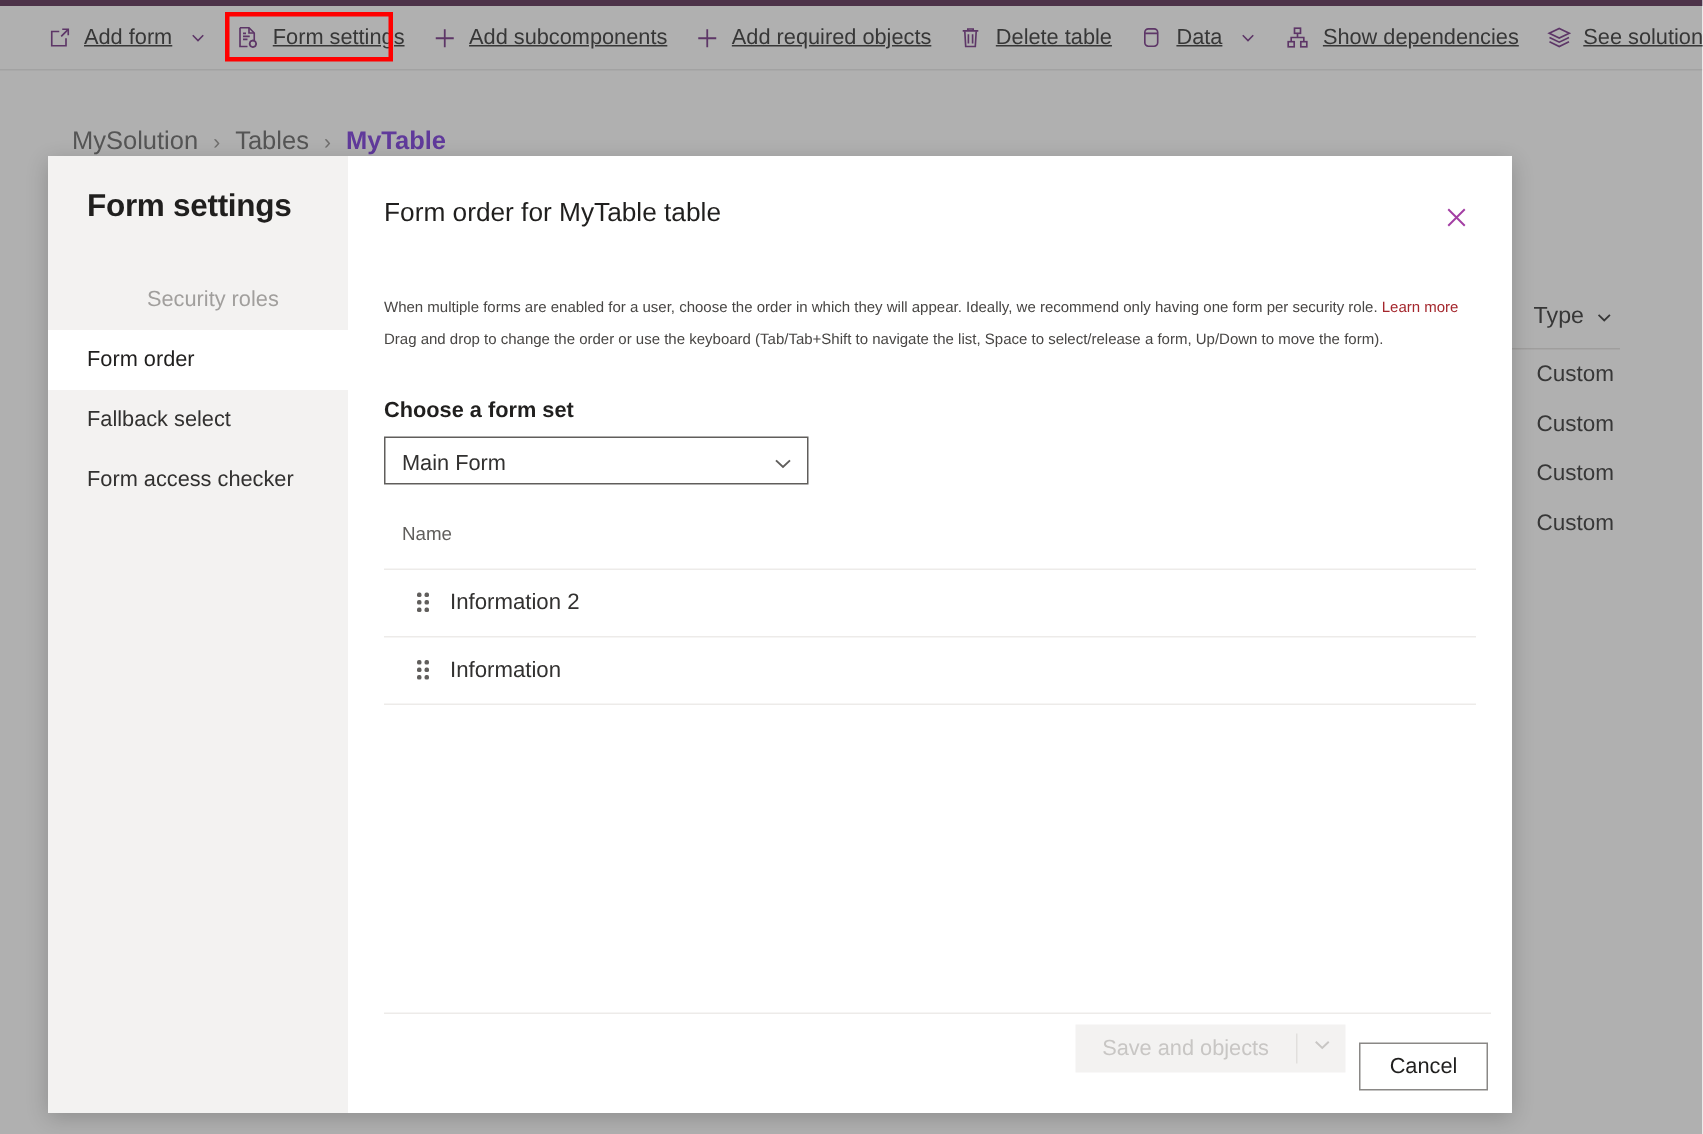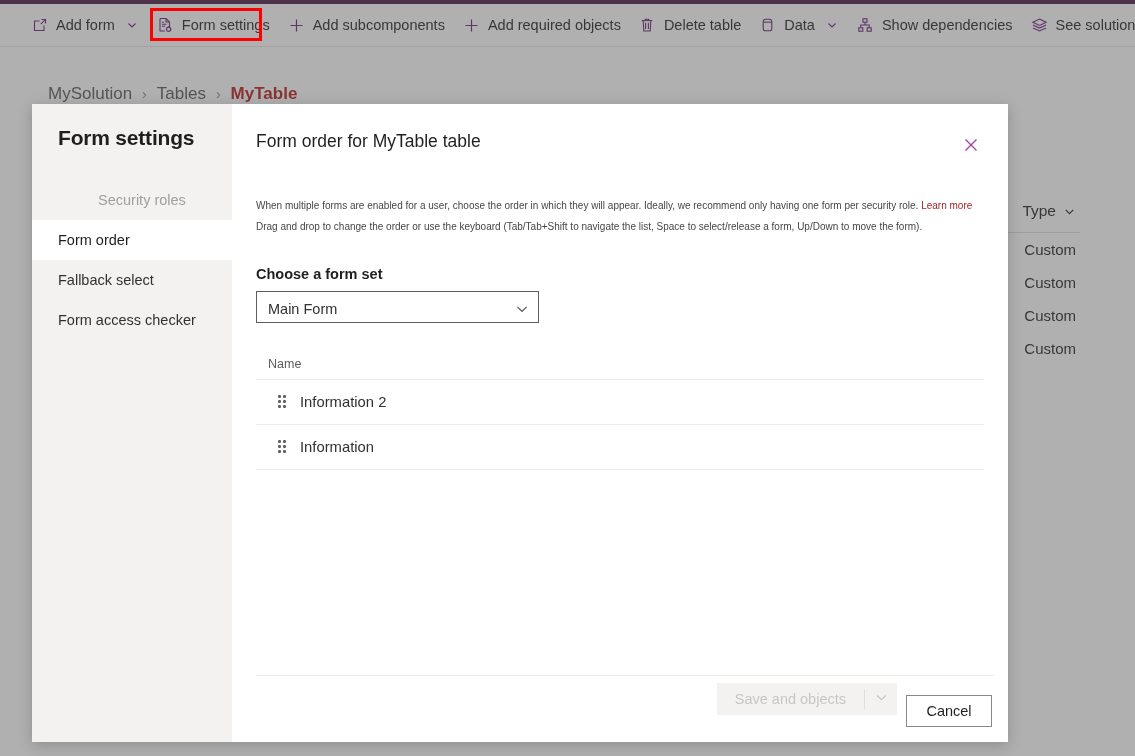"Add form" .cmd-item { text-decoration: none -> underline }
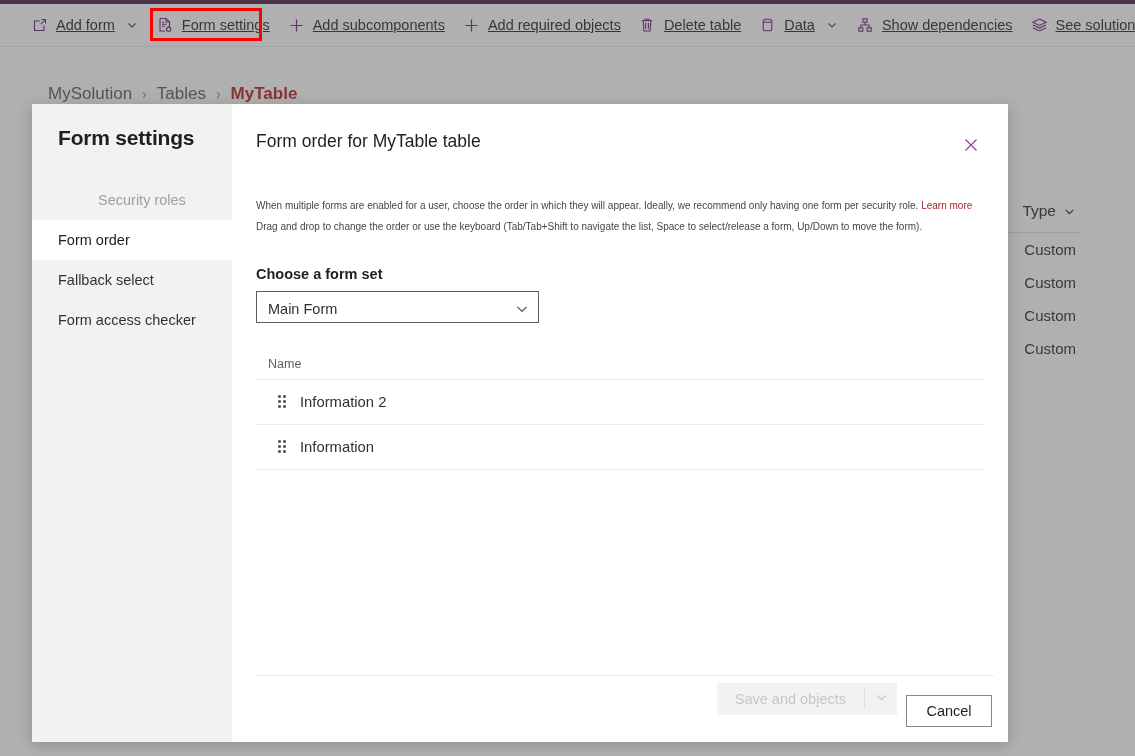"MyTable" .bc-current { color: #b91c1c -> #6d28d9 }
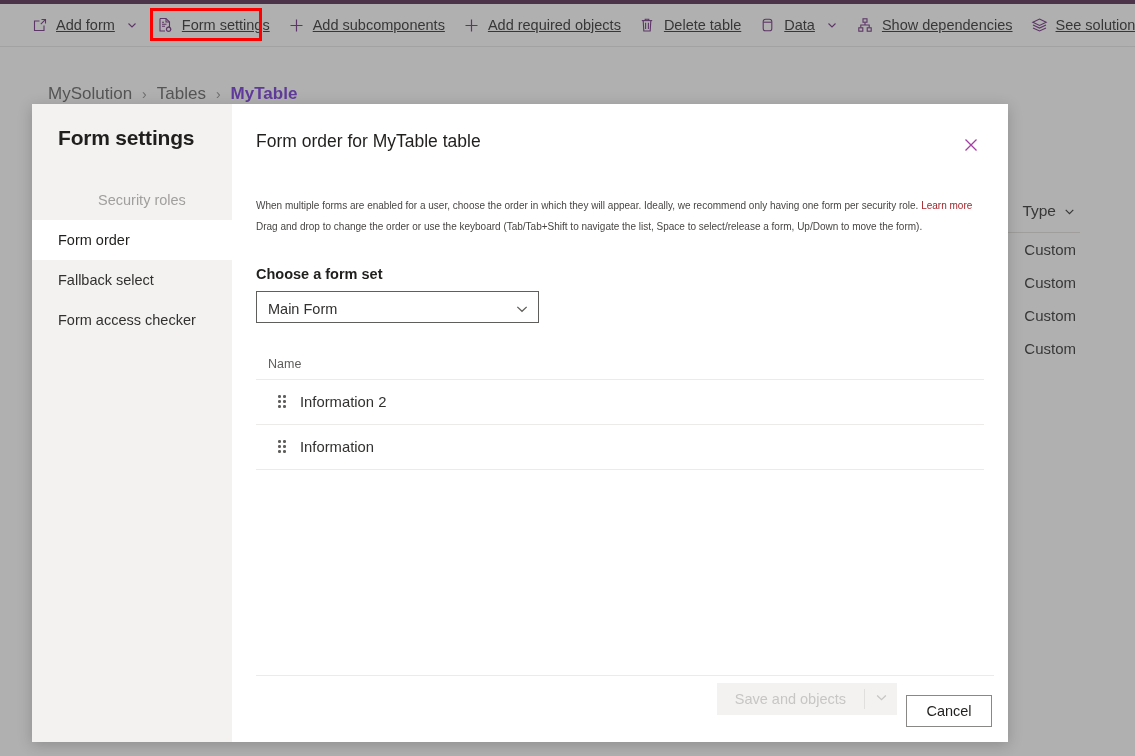"Name" .form-list-head { align-items: center -> flex-start }
